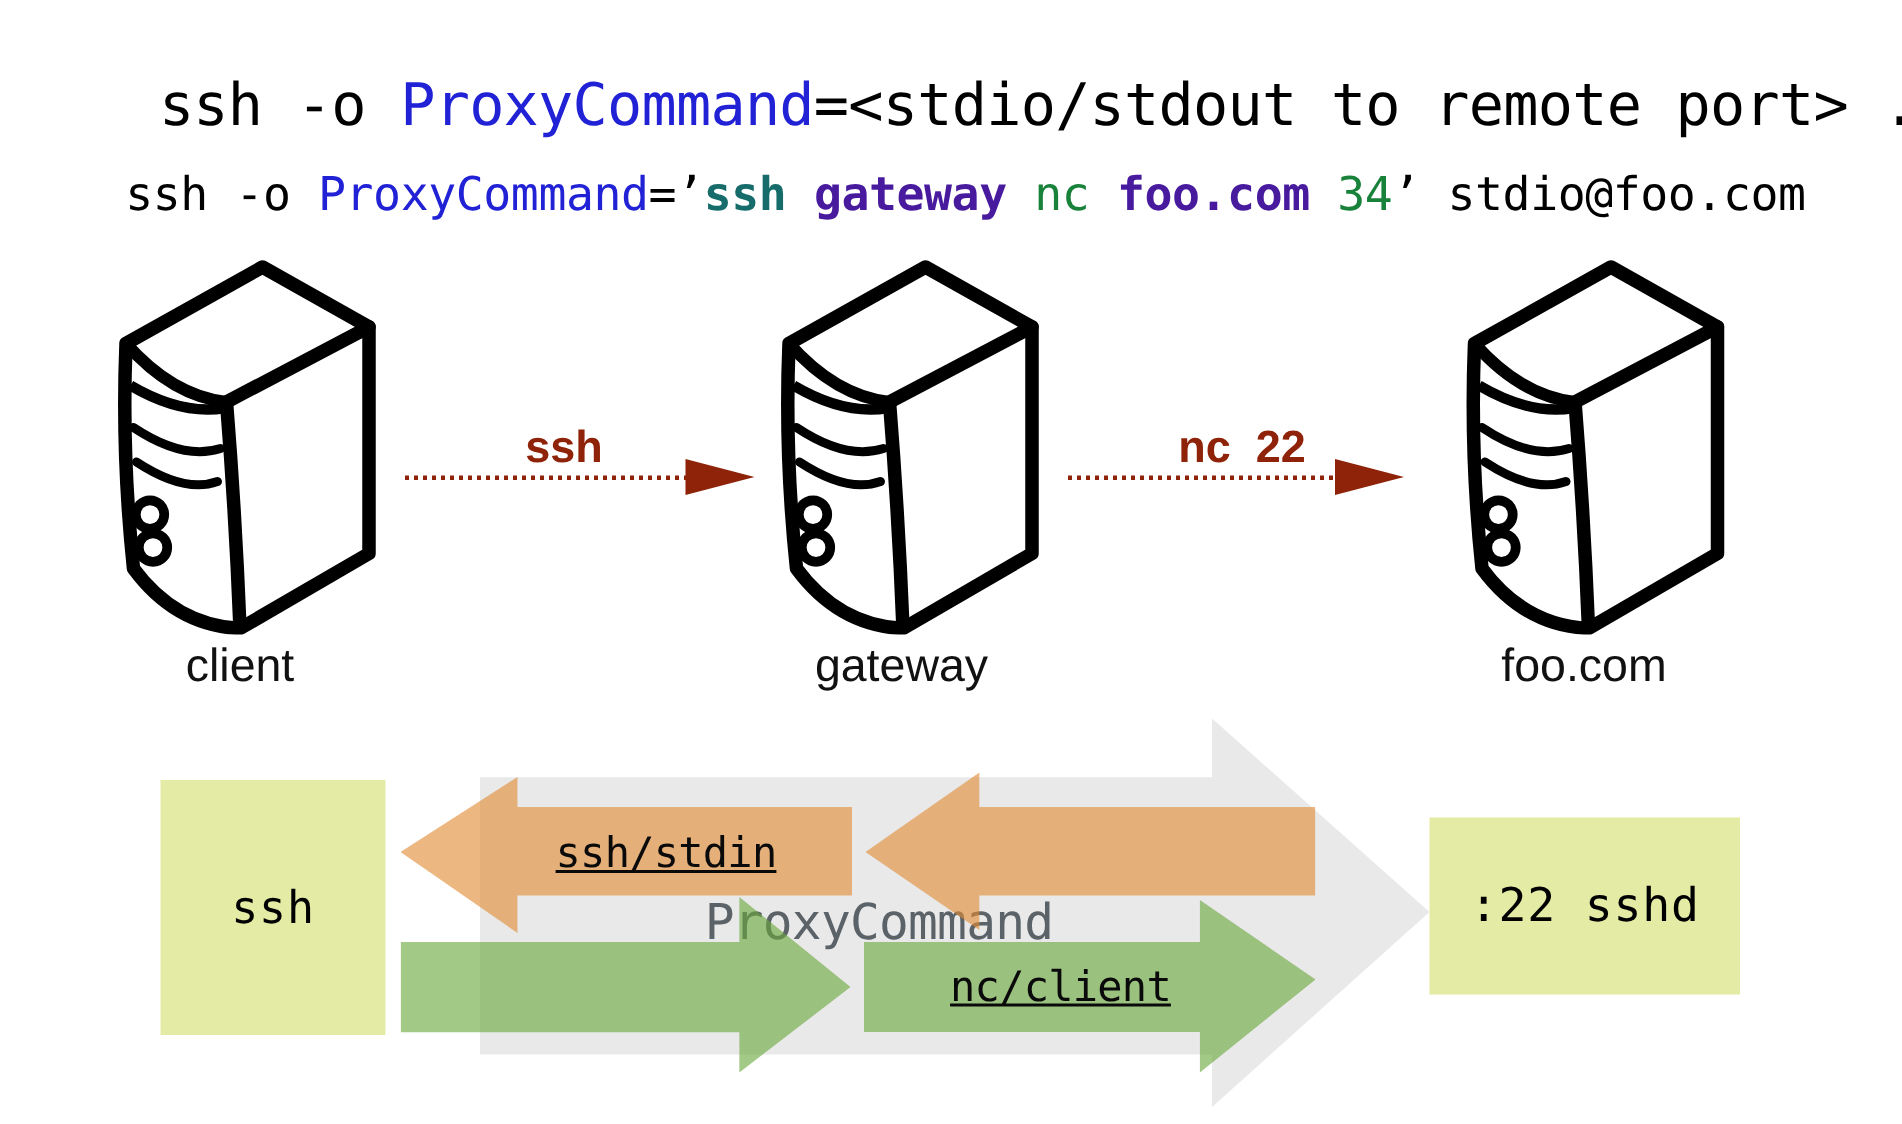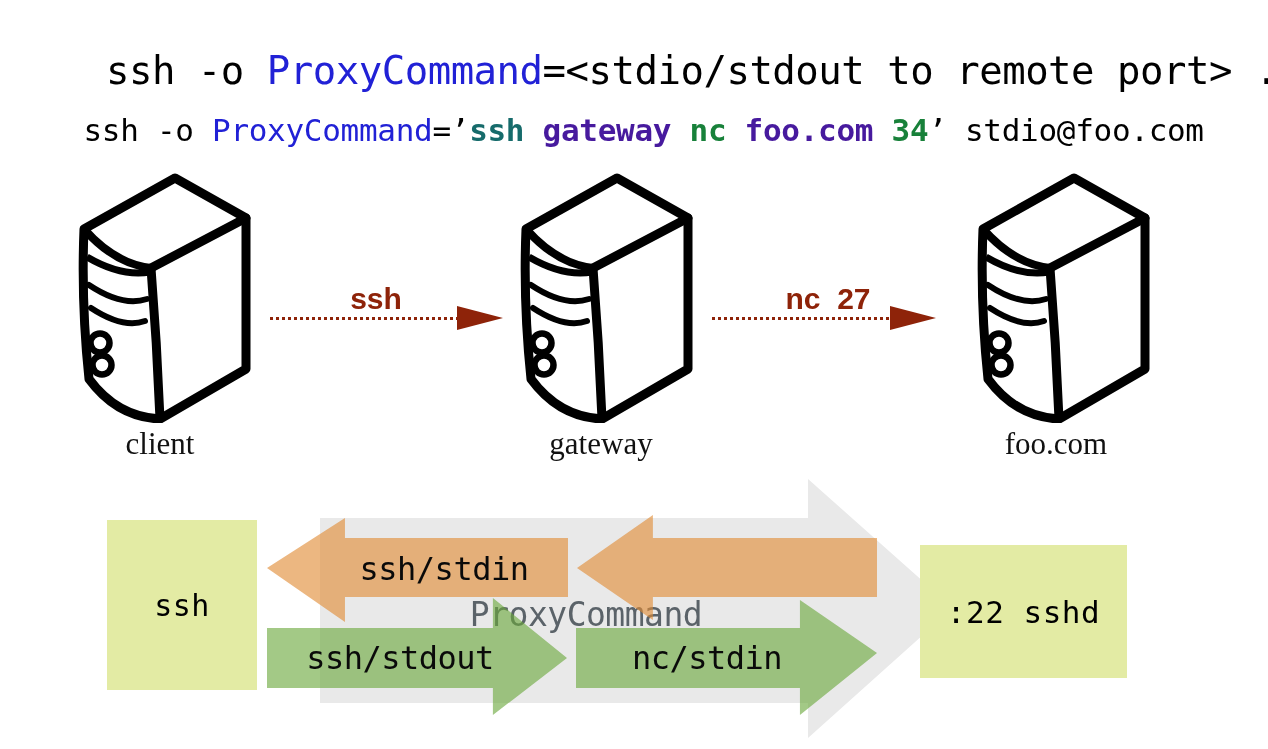"nc" .seg-green { font-weight: bold -> normal }
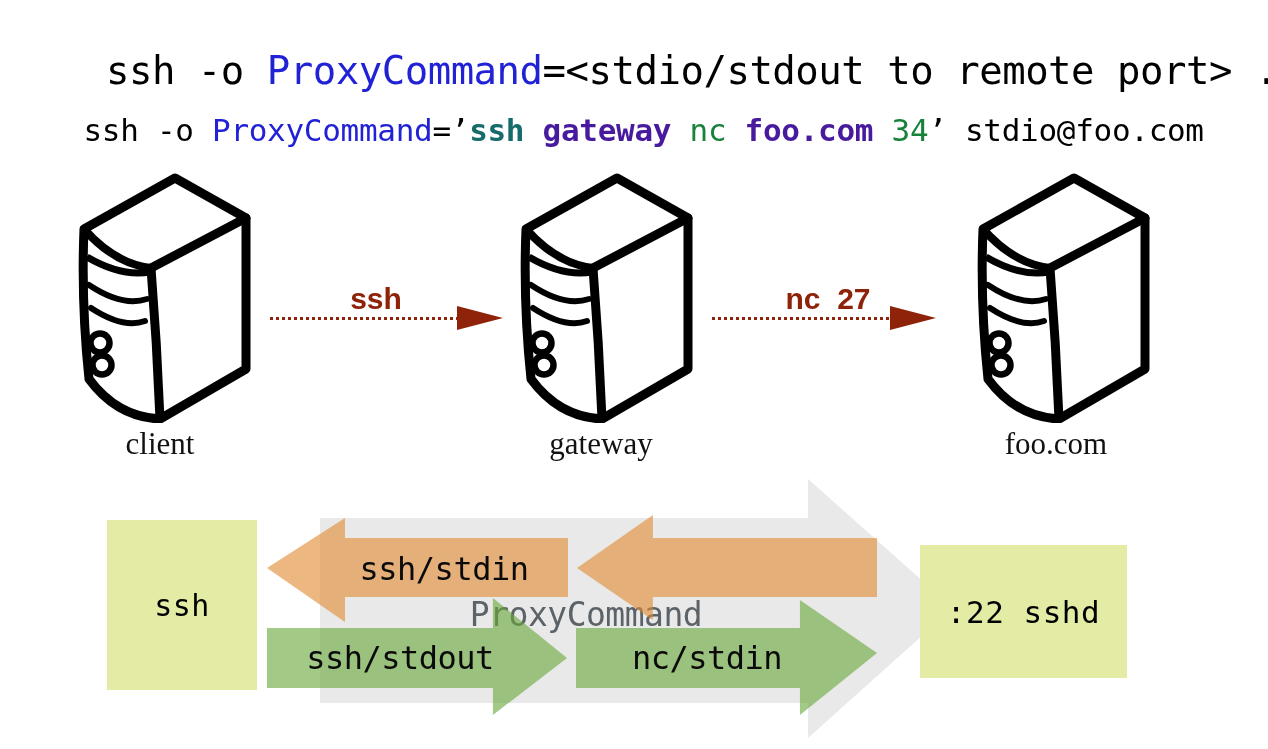"nc 27" div.abs { text: 27 -> 22 }
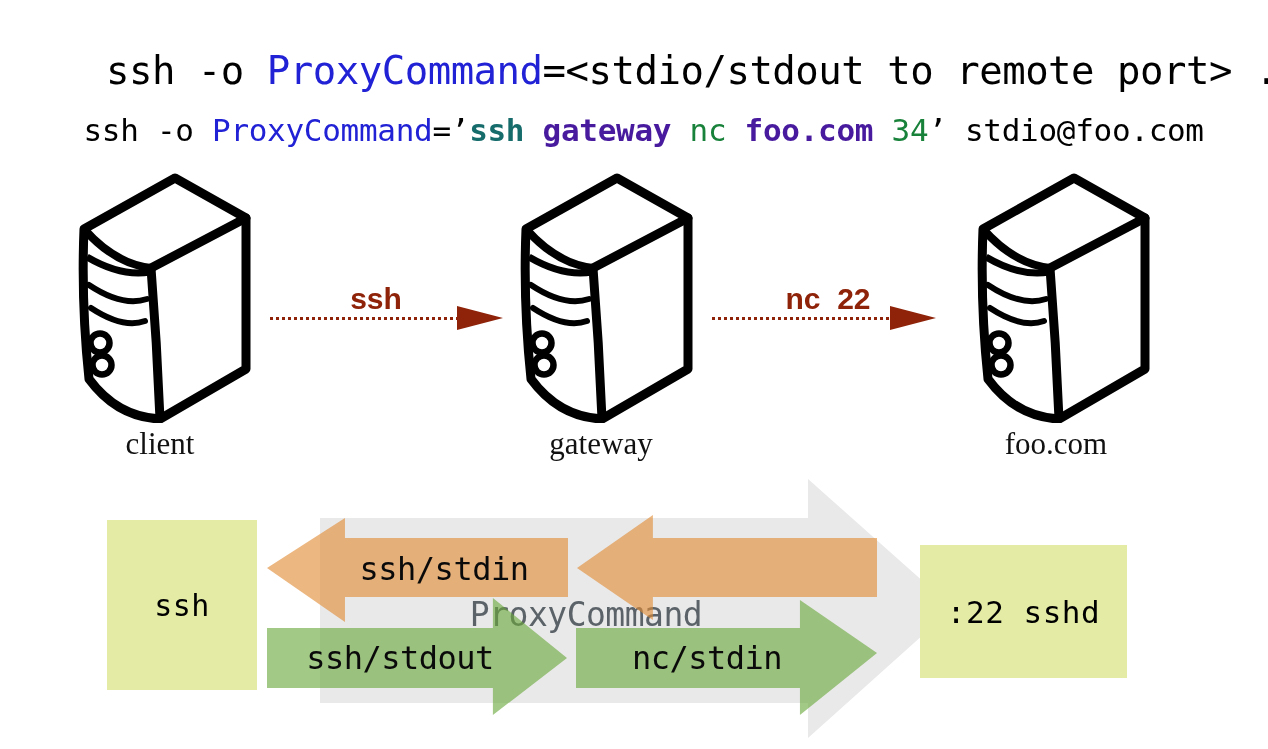"client" .sans { font-family: Liberation Serif, serif -> Liberation Sans, sans-serif }
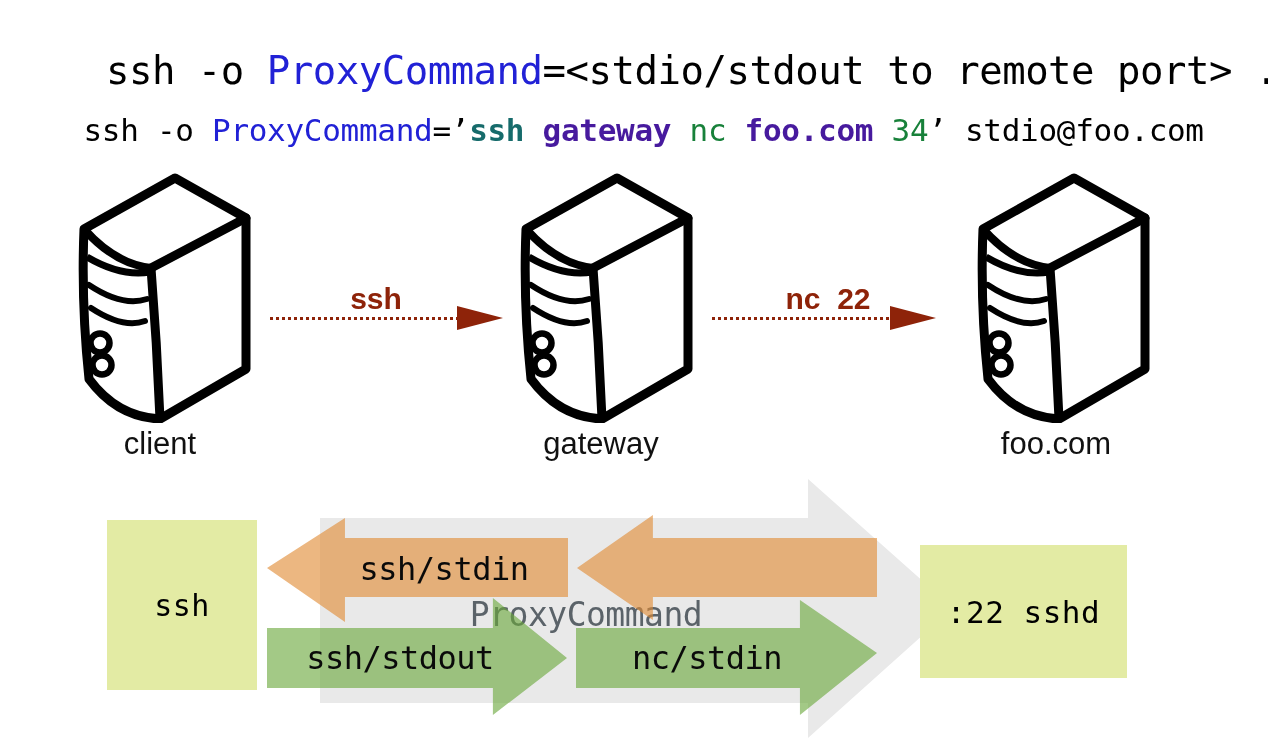"ssh/stdin" .flow-label { font-size: 32px -> 28px; text-decoration: none -> underline }
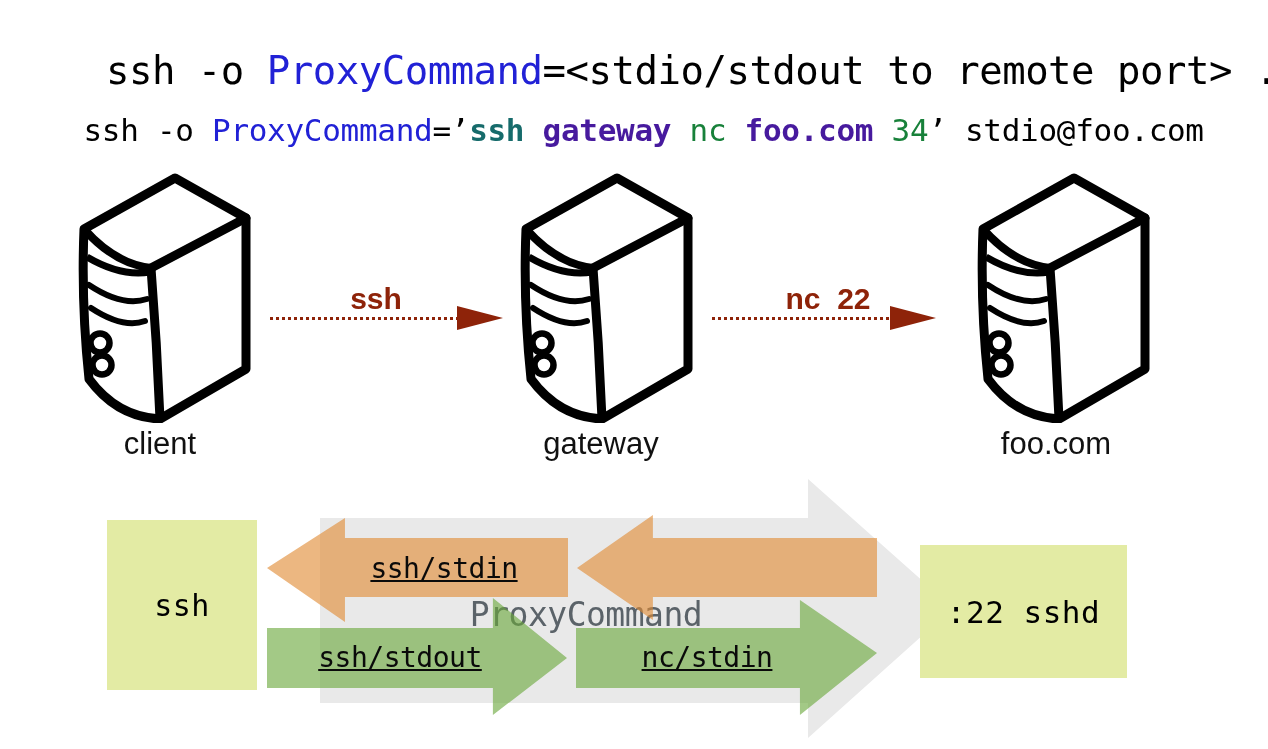":22 sshd" div.abs { height: 133px -> 118px; left: 920px -> 953px }
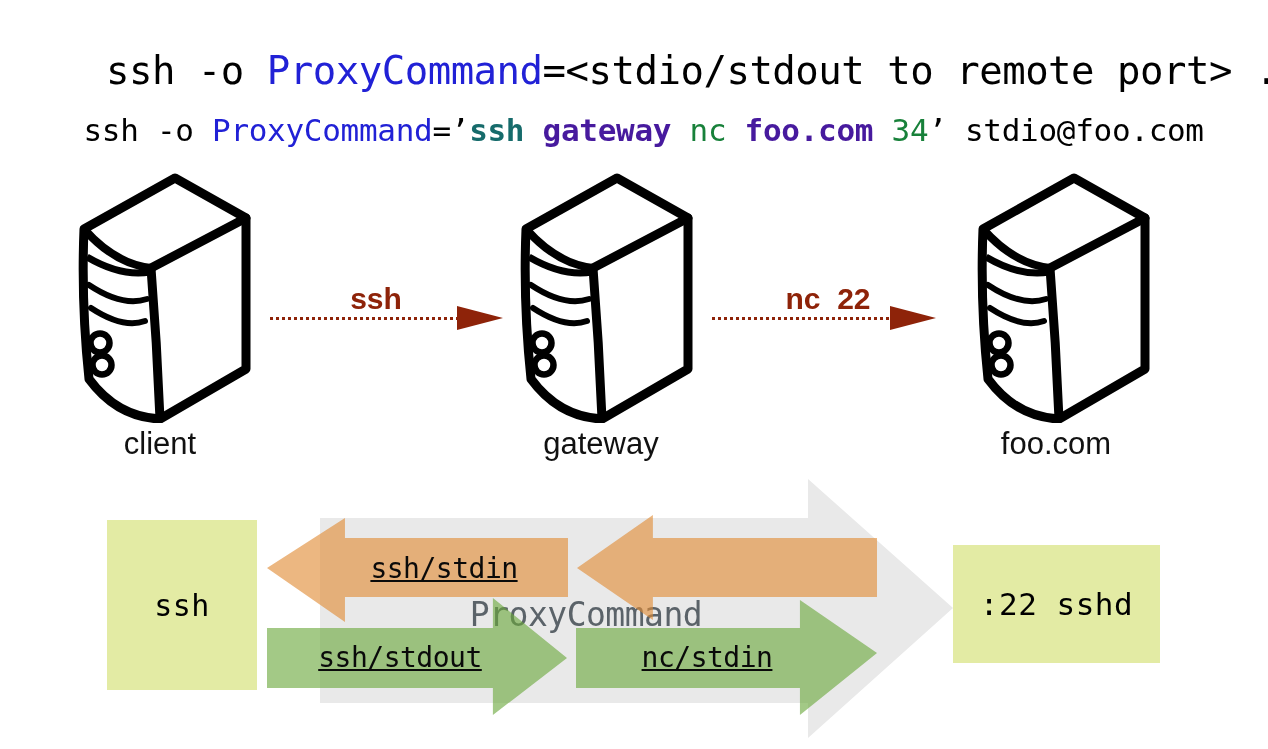"ssh/stdout" div.abs { html: <div>ssh/stdout</div> -> none }
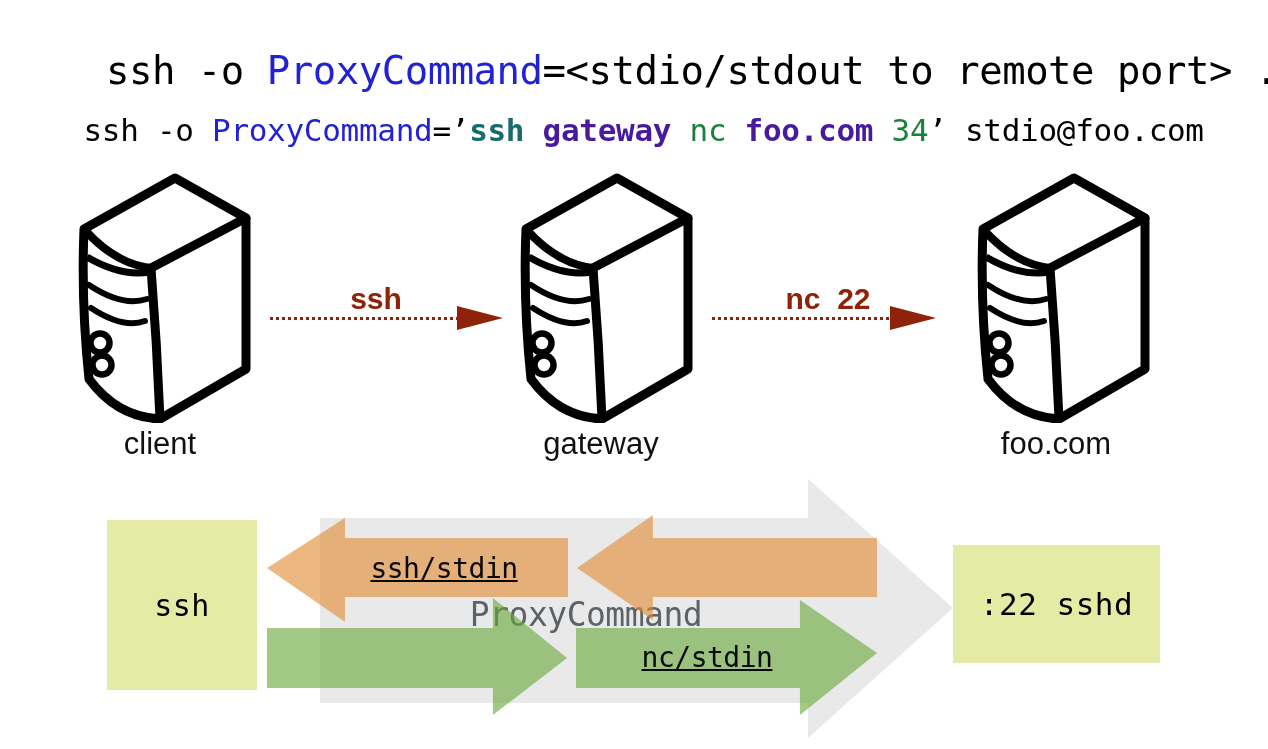"nc/stdin" div.abs { text: nc/stdin -> nc/client }
